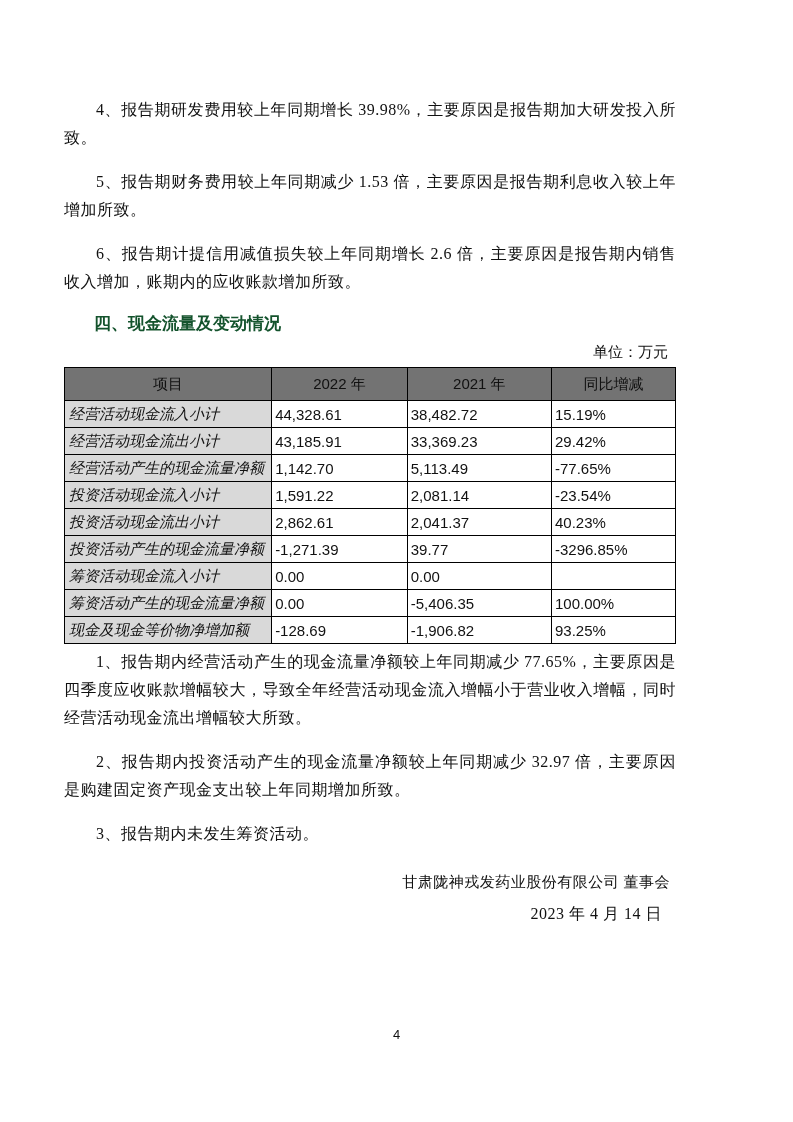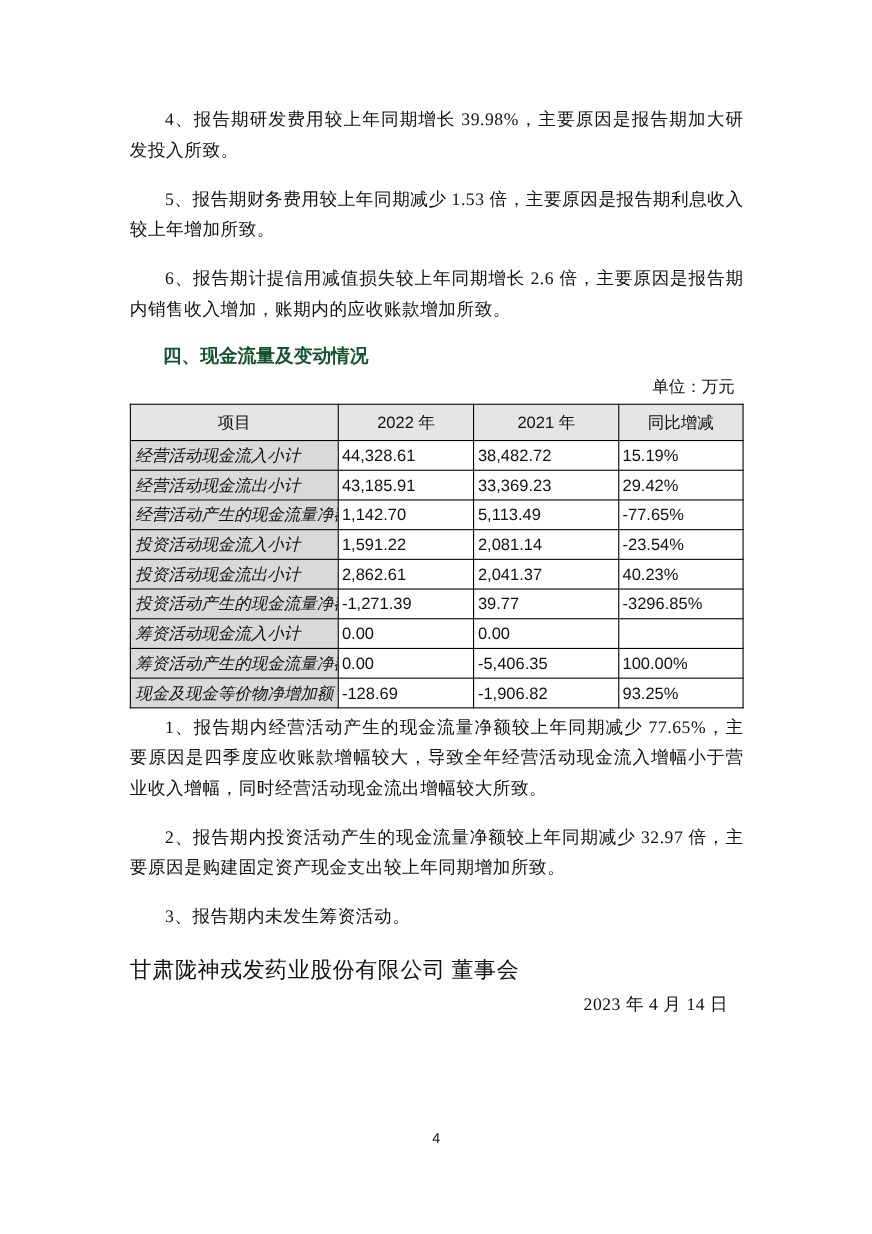"4、报告期研发费用较上年同期增长" .page { padding: 96px 117px 0 118px -> 96px 117px 0 64px }
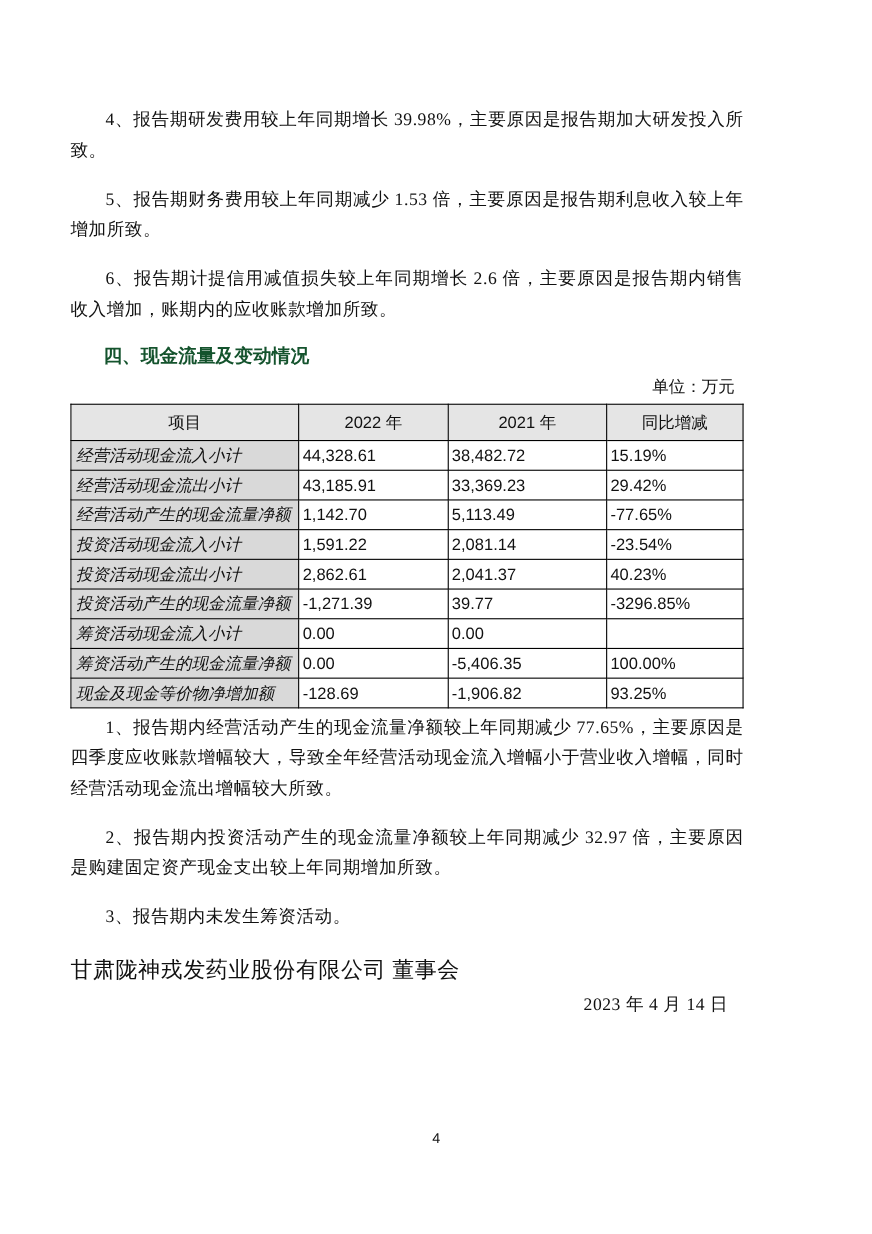"项目" table.cash-flow th { background: #e5e5e5 -> #737373 }
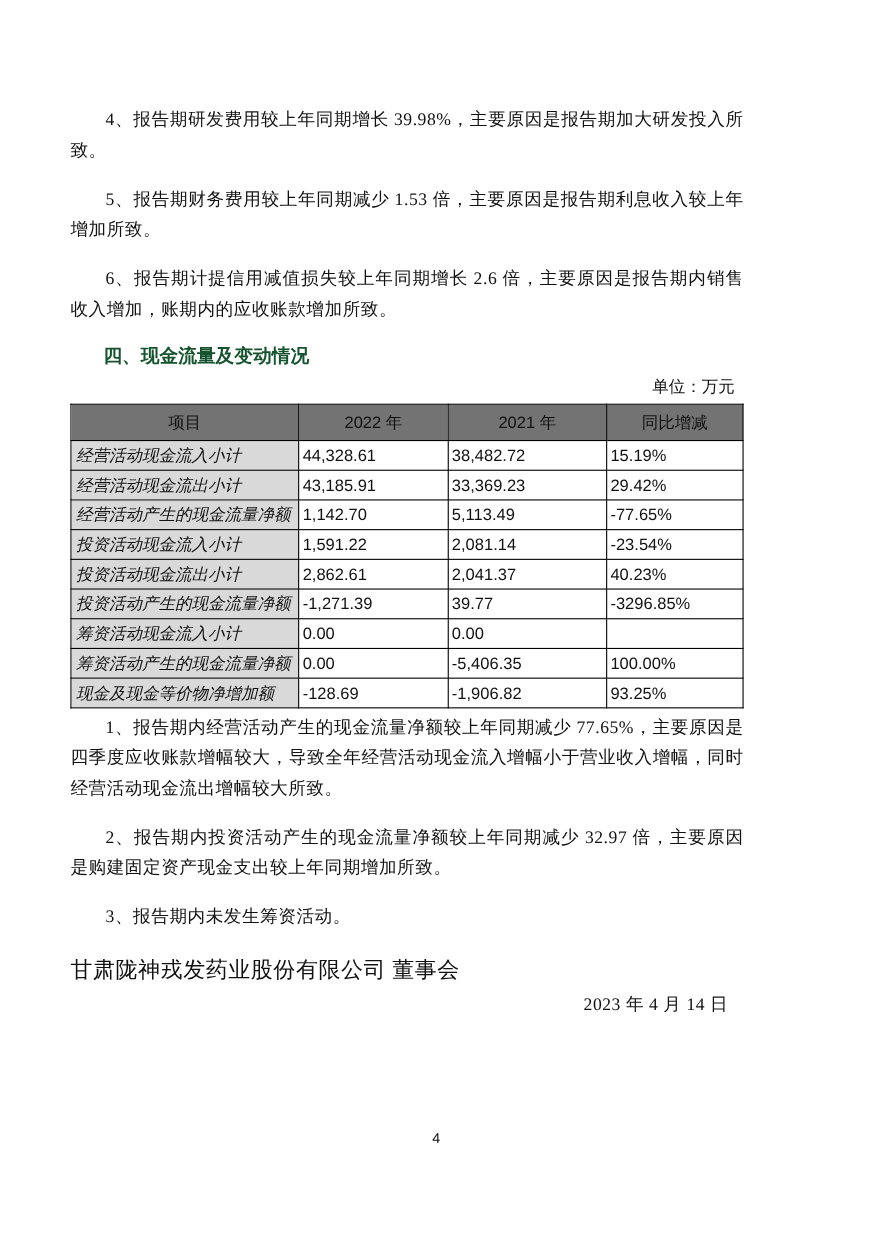"甘肃陇神戎发药业股份有限公司 董事会" .sig-company { font-size: 20px -> 15px; text-align: left -> right }
